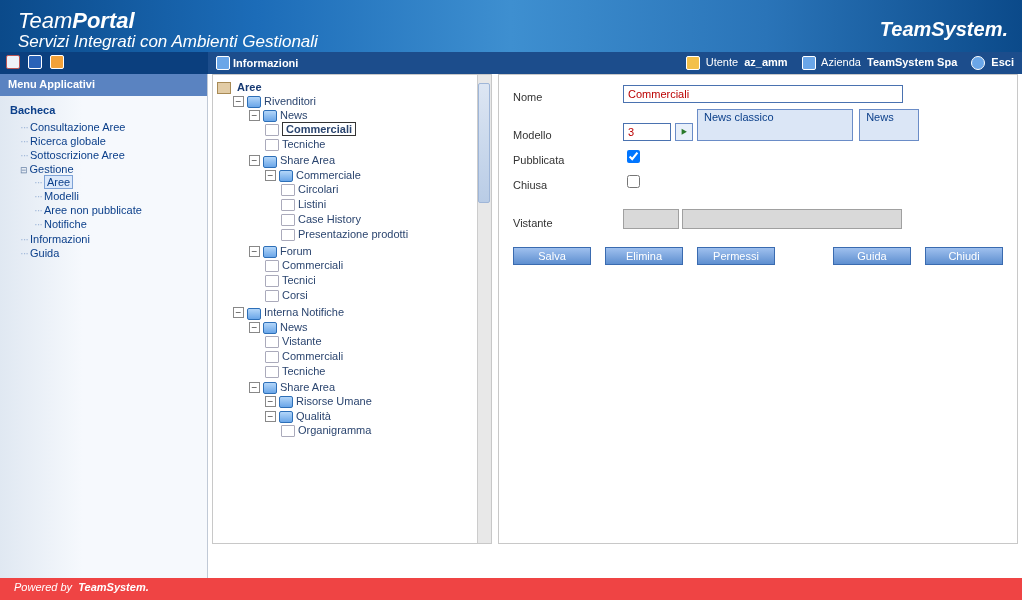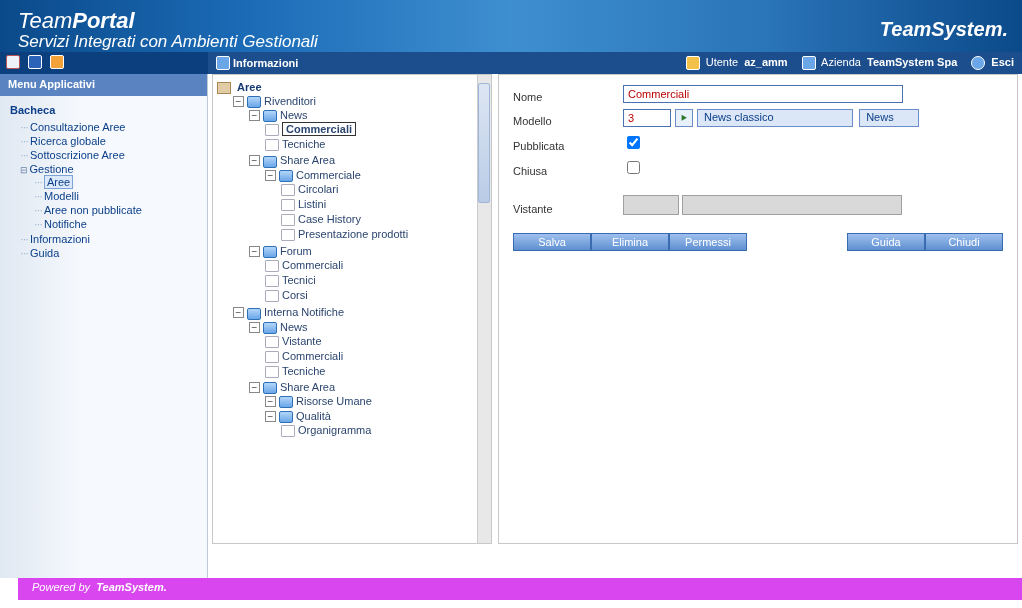"News classico" .readonly { height: 18px -> 32px }
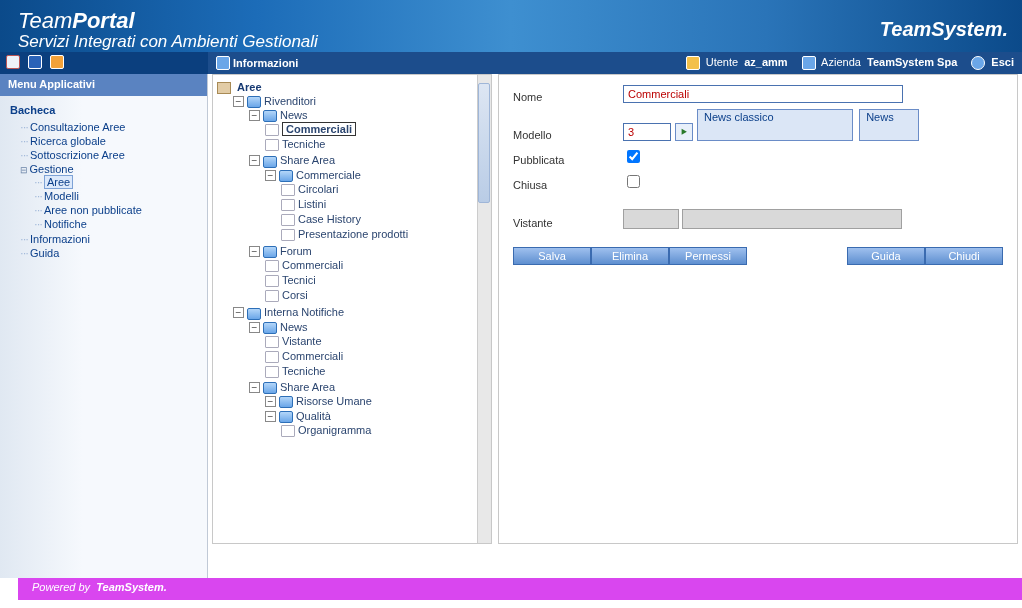"Salva" .btn-row { gap: none -> 14px }
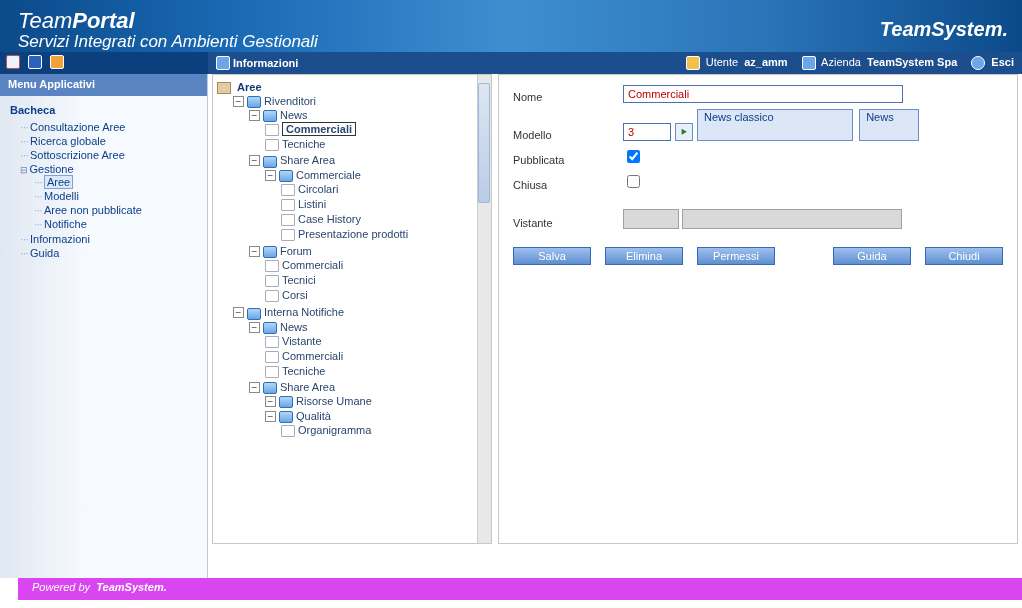"Powered by TeamSystem." .footer { background: #d946ef -> #ef4444; margin-left: 18px -> none }
